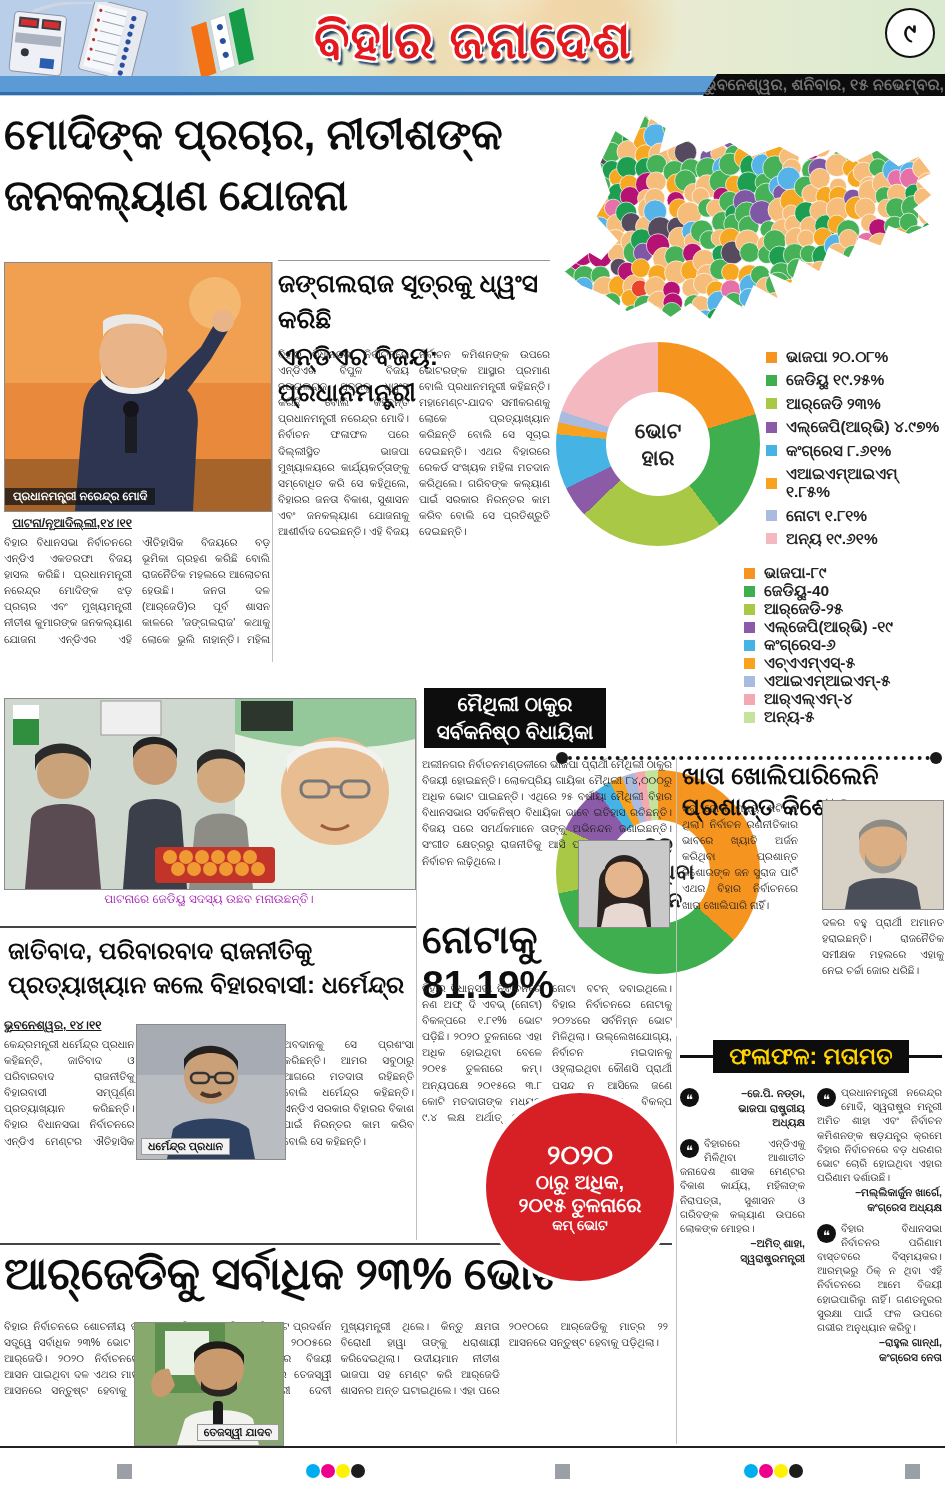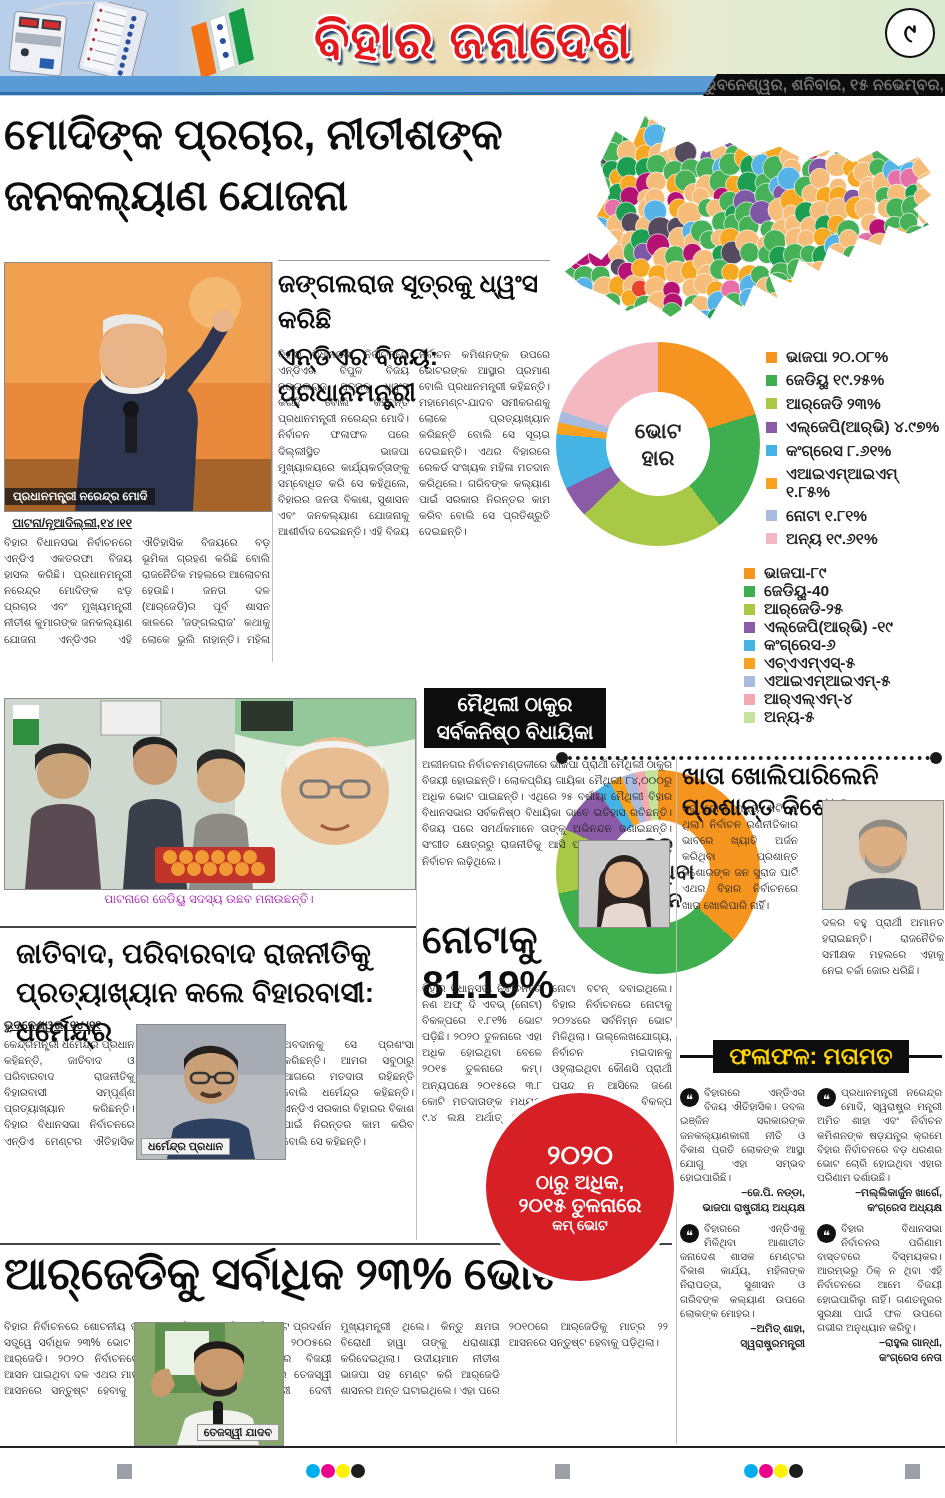"ଜାତିବାଦ, ପରିବାରବାଦ ରାଜନୀତିକୁ" div.abs { font-size: 28px -> 24px; left: 16px -> 8px }
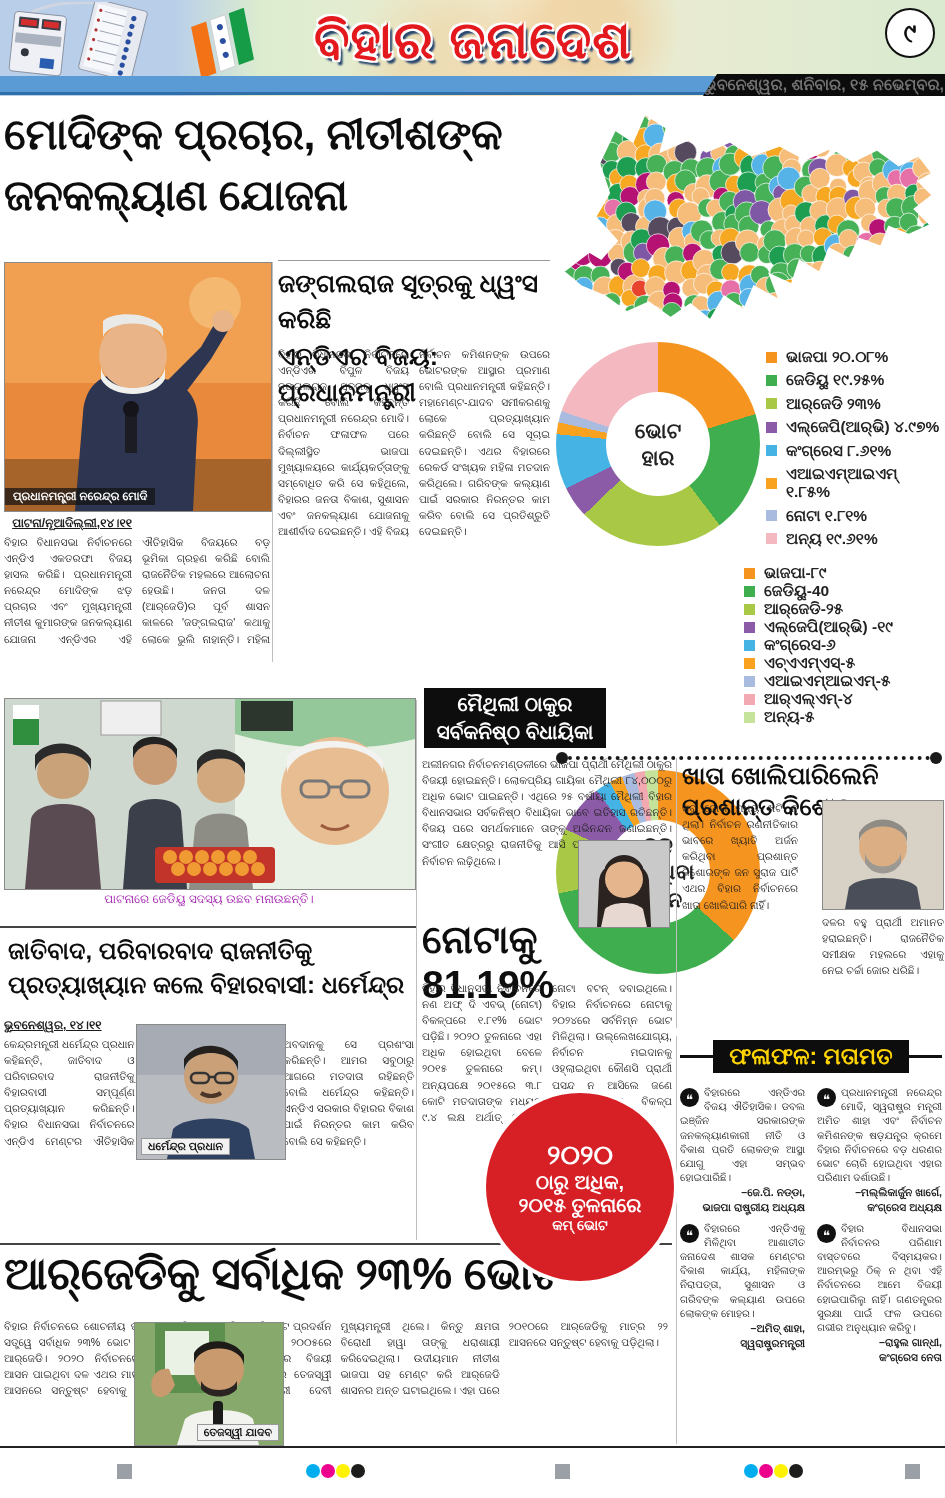"ବିହାରରେ ଏନ୍‌ଡିଏର ବିଜୟ ଐତିହାସିକ। ଡବଲ" span { html: <span>ବିହାରରେ ଏନ୍‌ଡିଏର ବିଜୟ ଐତିହାସିକ। ଡବଲ ଇଞ୍ଜିନ ସରକାରଙ୍କ ଜନକଲ୍ୟାଣକାରୀ ନୀତି ଓ ବିକାଶ ପ୍ରତି ଲୋକଙ୍କ ଆସ୍ଥା ଯୋଗୁ ଏହା ସମ୍ଭବ ହୋଇପାରିଛି।</span> -> none }
